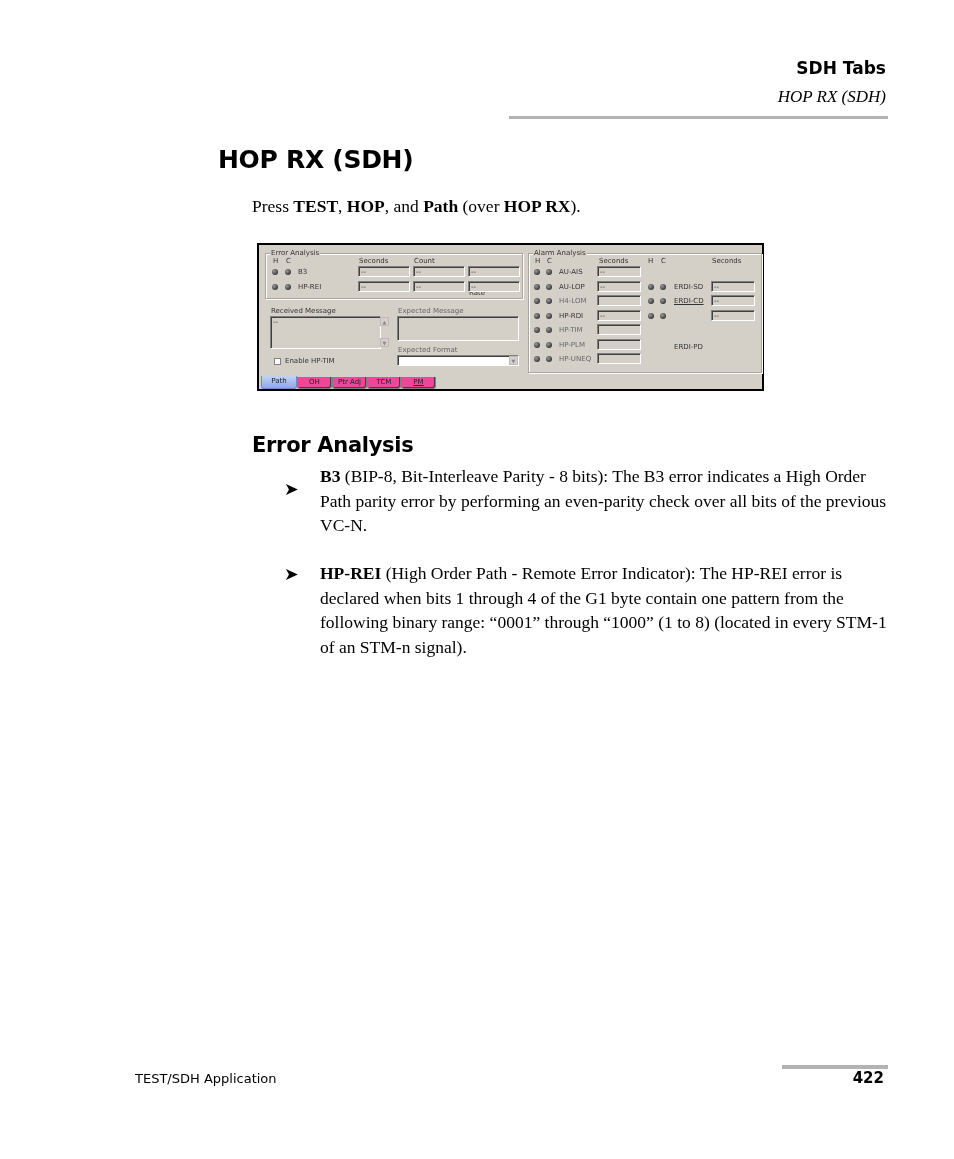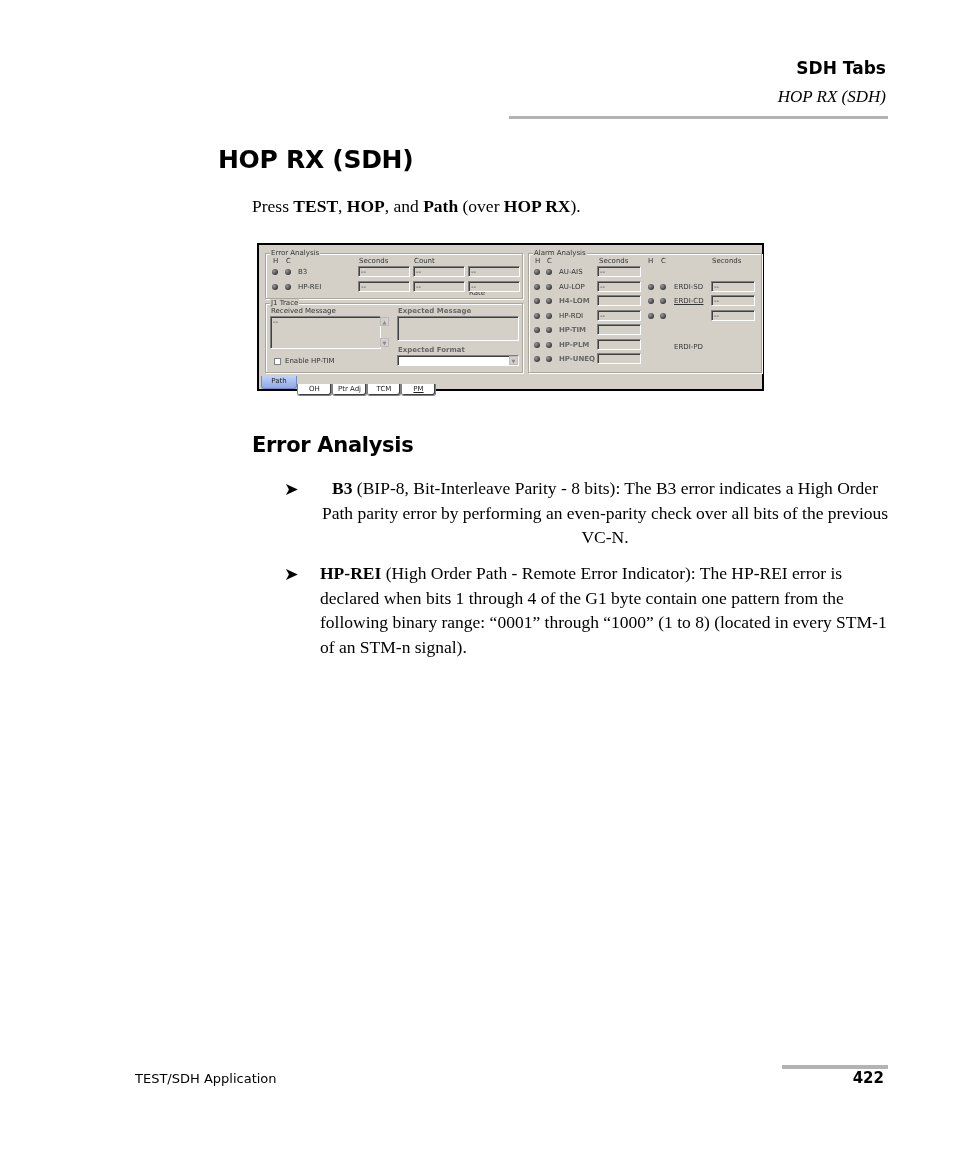"J1 Trace" div.grp { html: <div> <div>J1 Trace</div> </div> -> none }
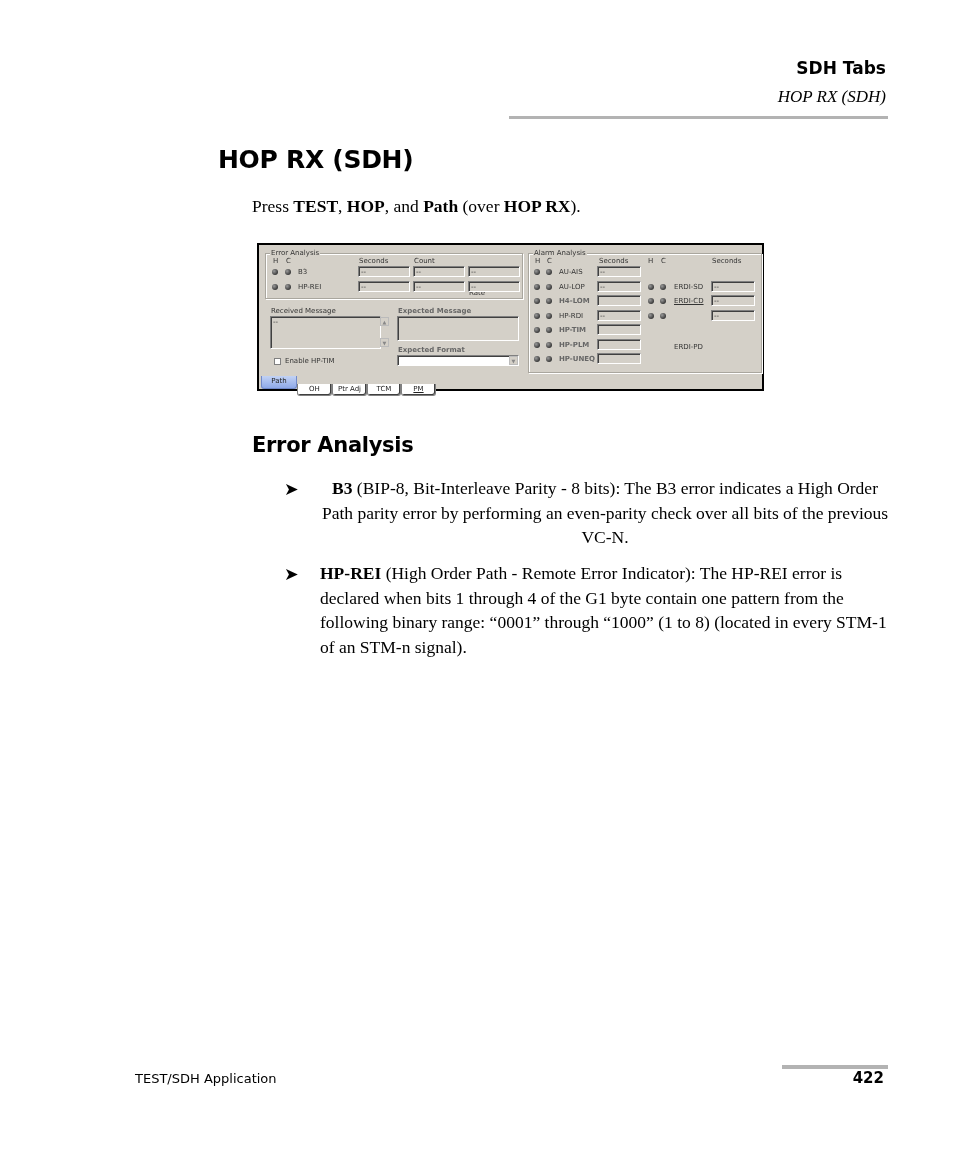"H4-LOM" .lbl.dim { font-weight: bold -> none }
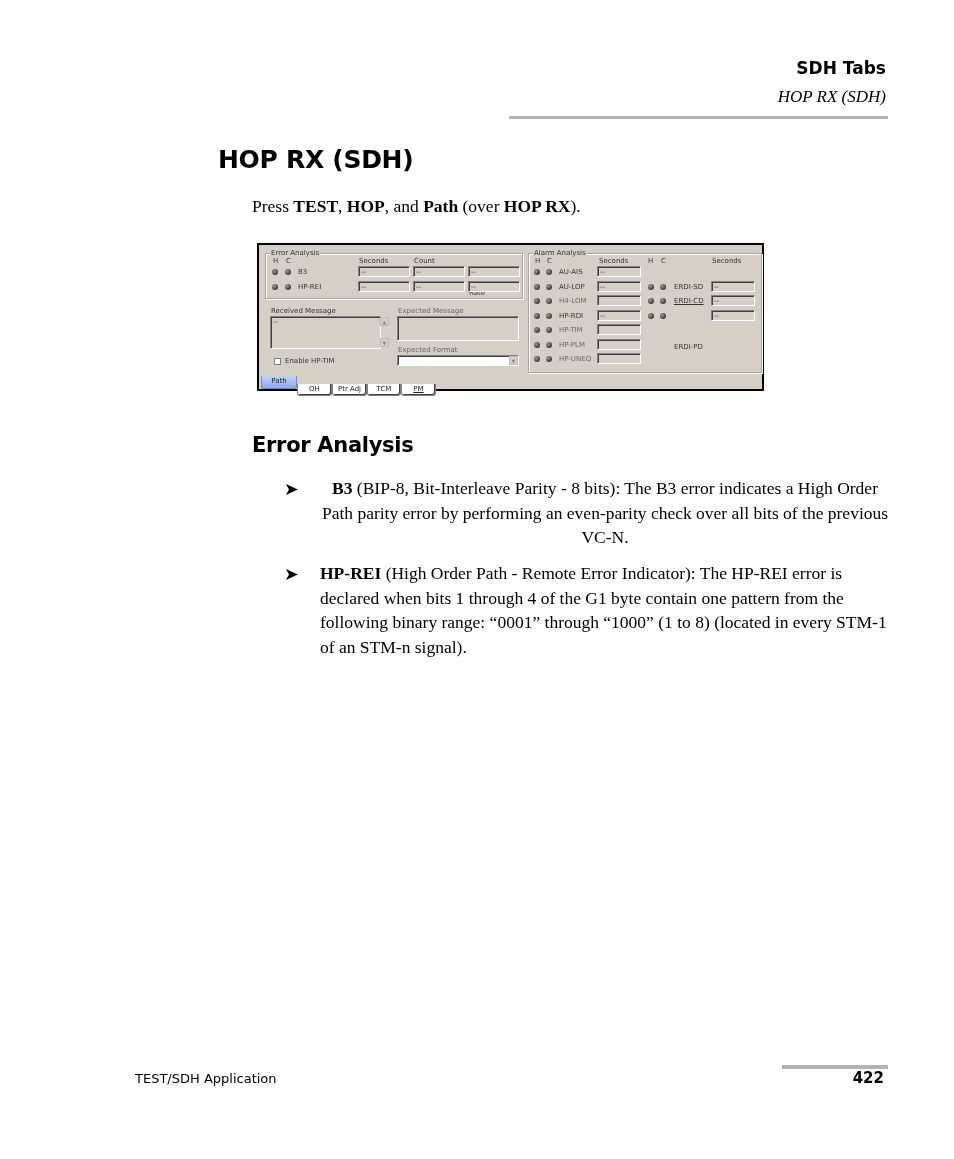"OH" .tab { background: #ffffff -> #ec4899; top: 8px -> 1px }
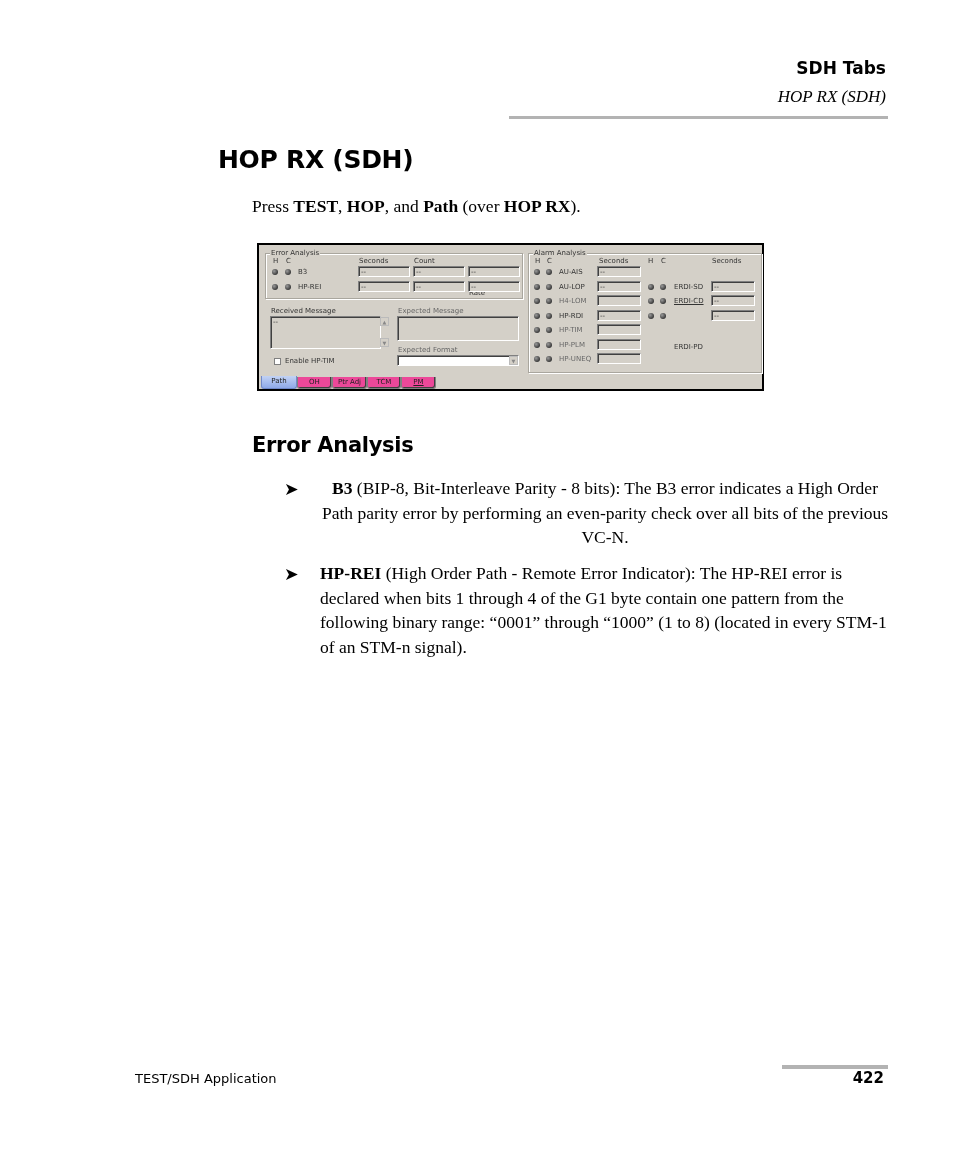"B3 (BIP-8, Bit-Interleave Parity -" div.abs { text-align: center -> none; top: 476px -> 464px }
